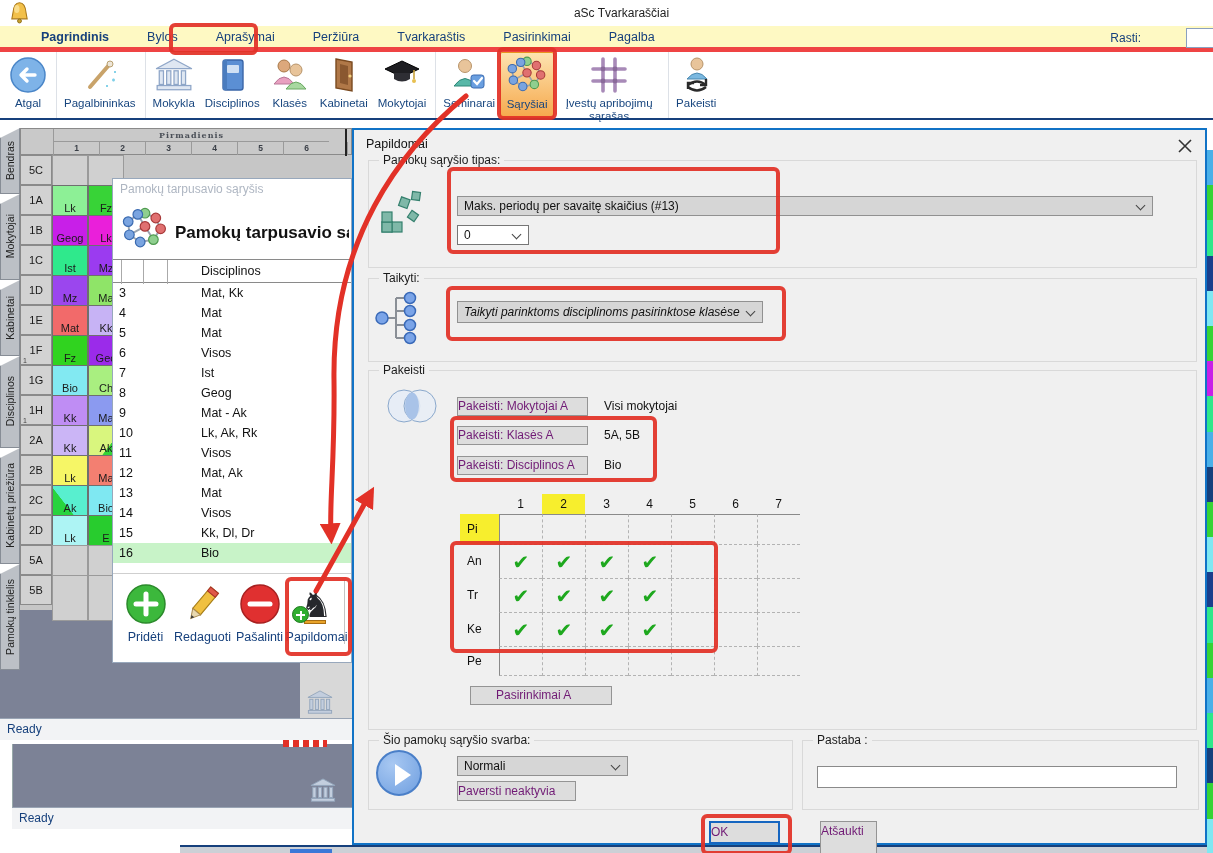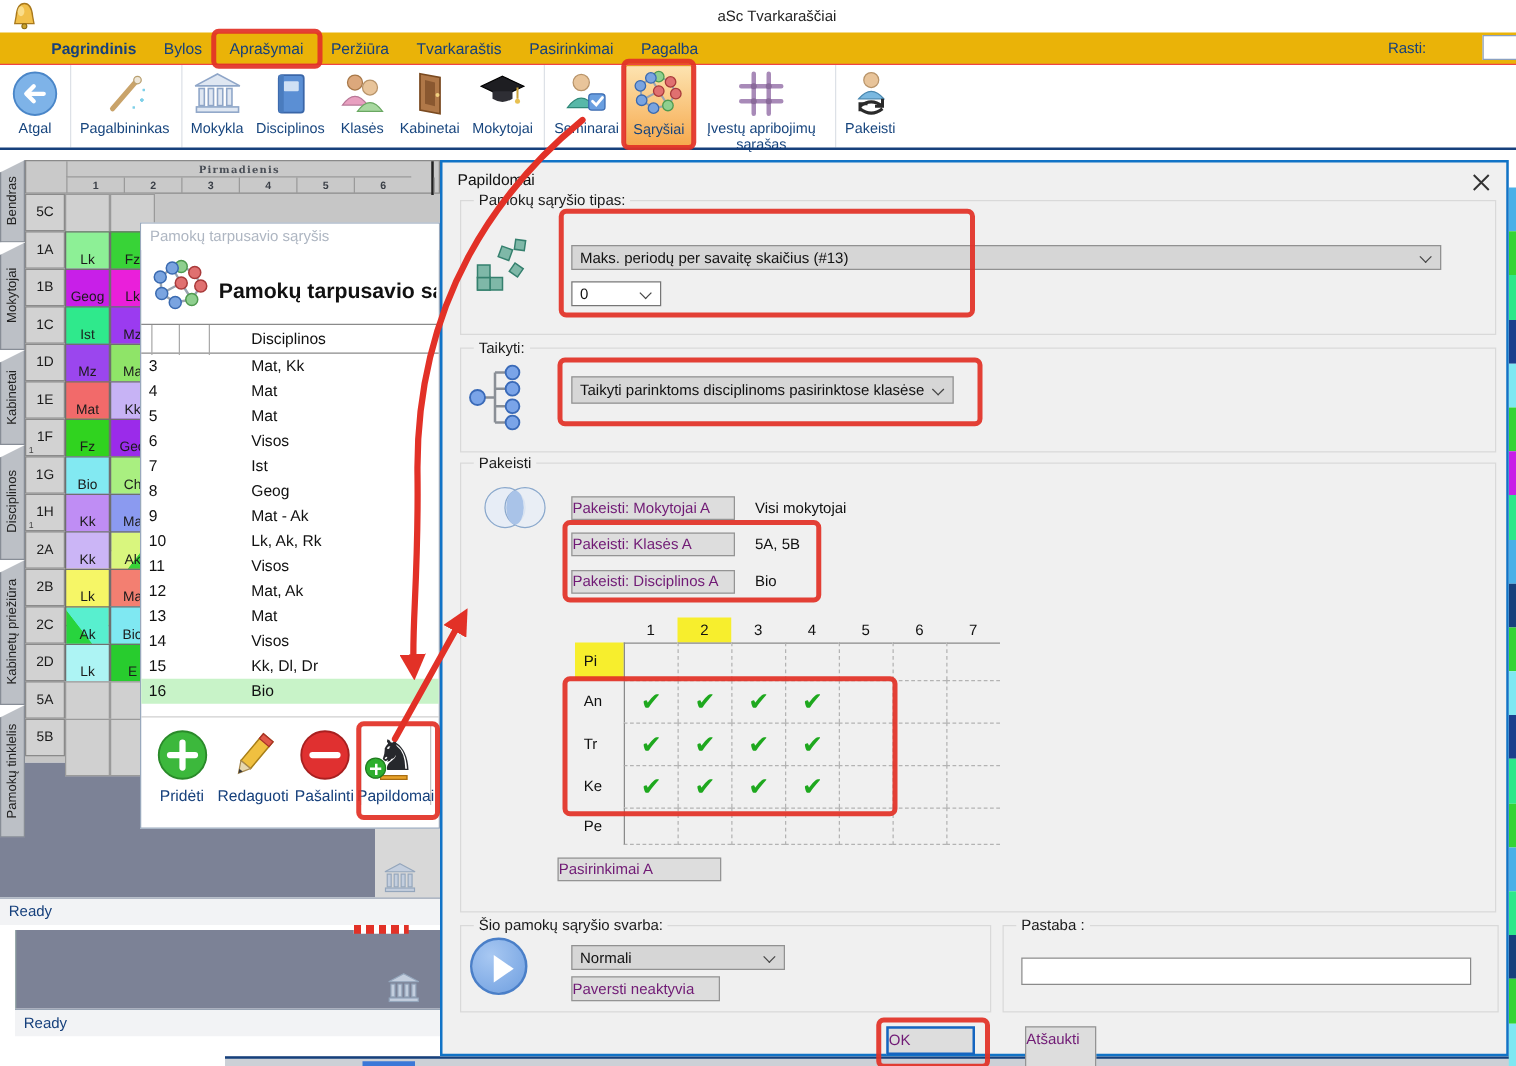"Pagrindinis" #menubar { background: #eab308 -> #fef9c3; border-bottom: 1px solid #ef4444 -> 5px solid #ef4444; gap: none -> 16px }
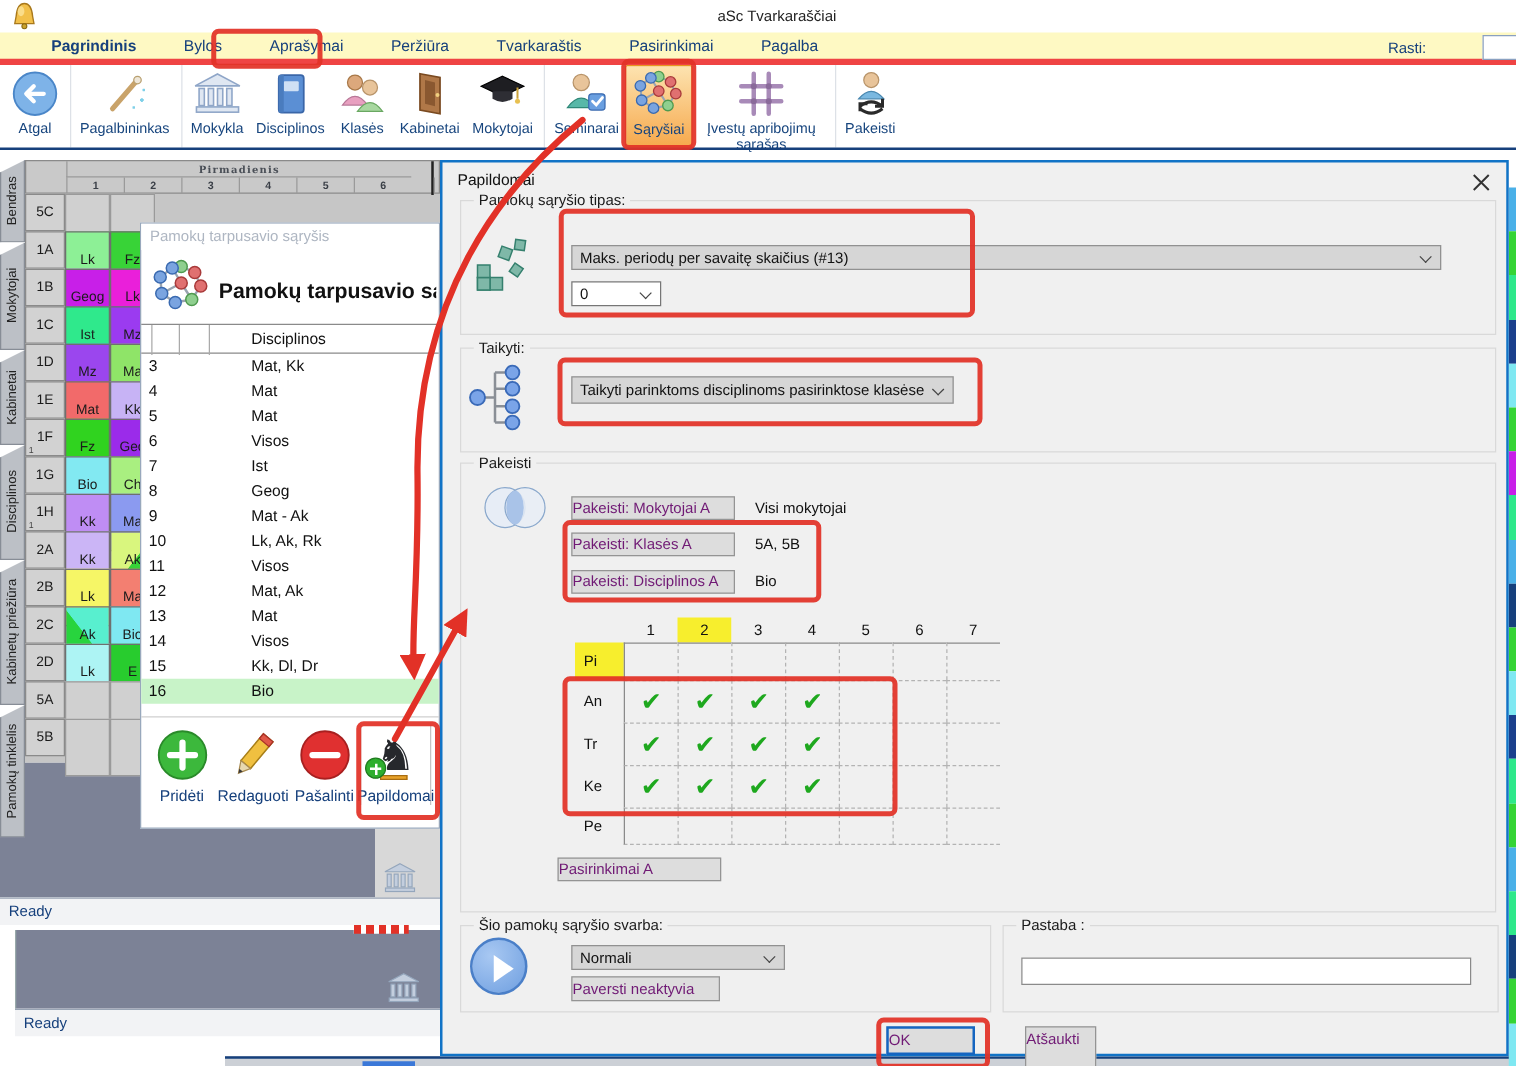"Taikyti parinktoms disciplinoms" div.dd { font-style: none -> italic }
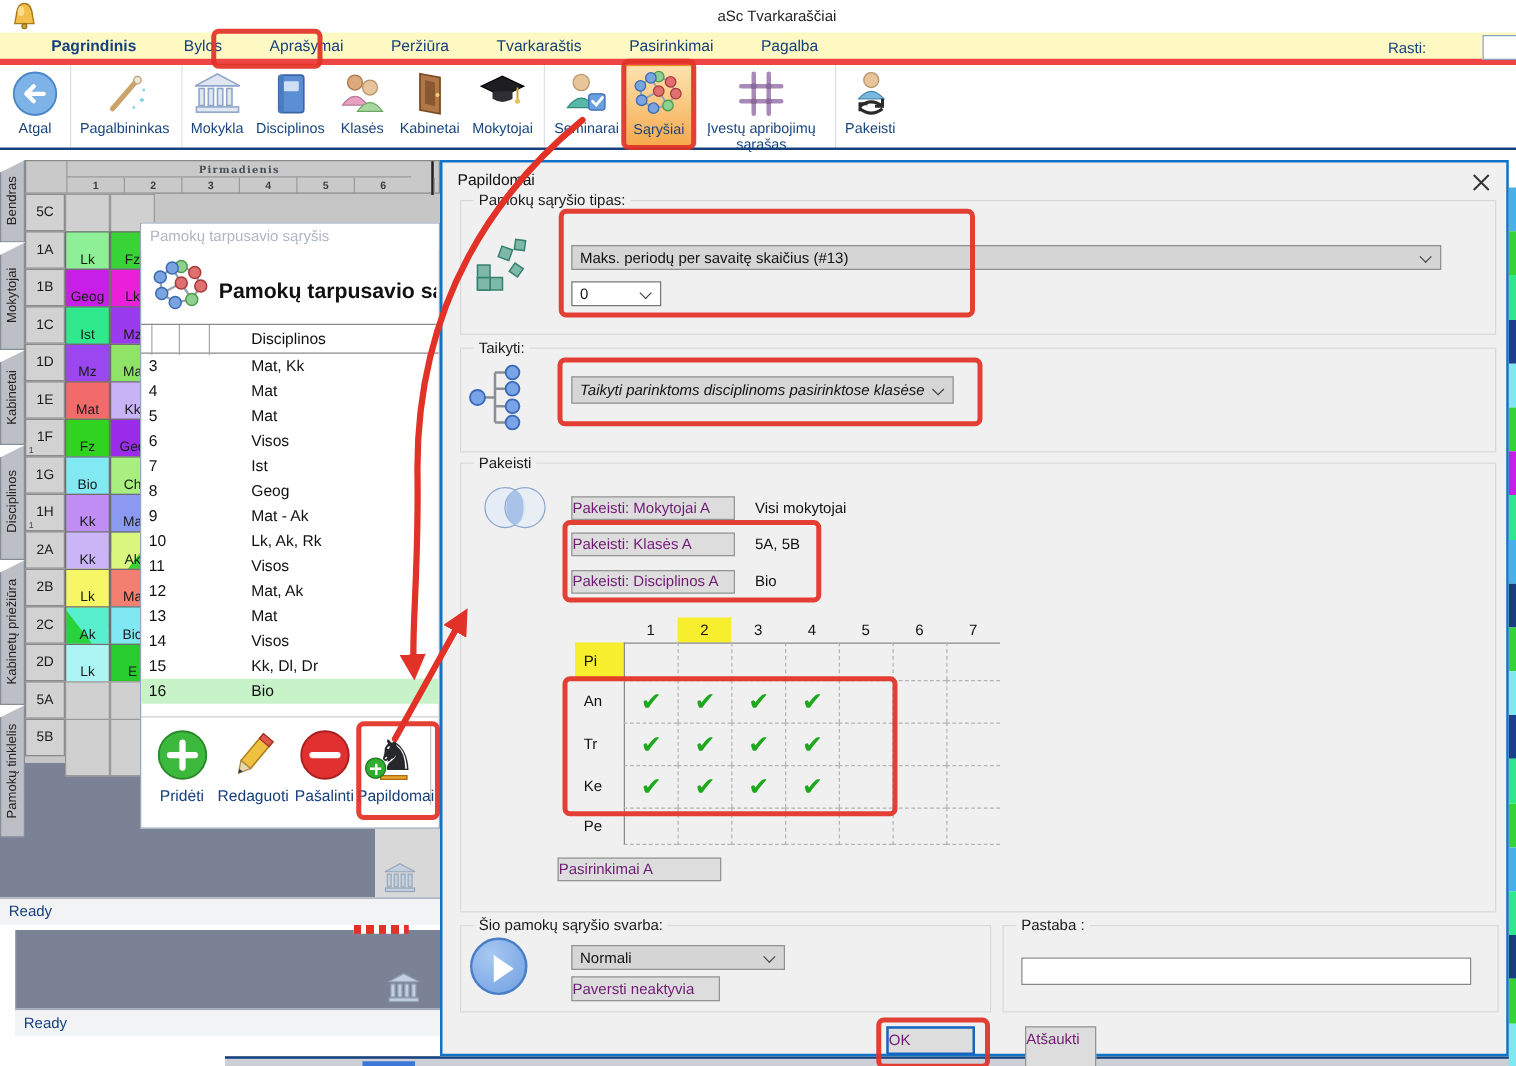"Pasirinkimai A" div.winbtn { left: 92px -> 116px; padding-left: none -> 25px; width: 131px -> 142px }
